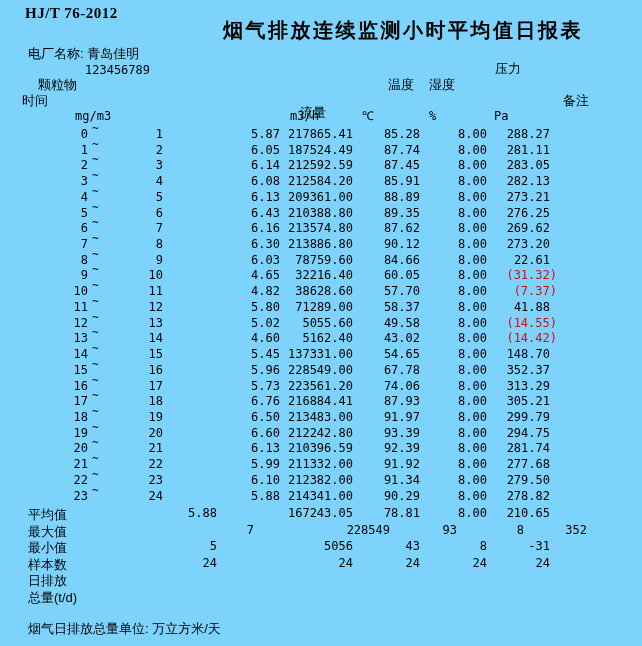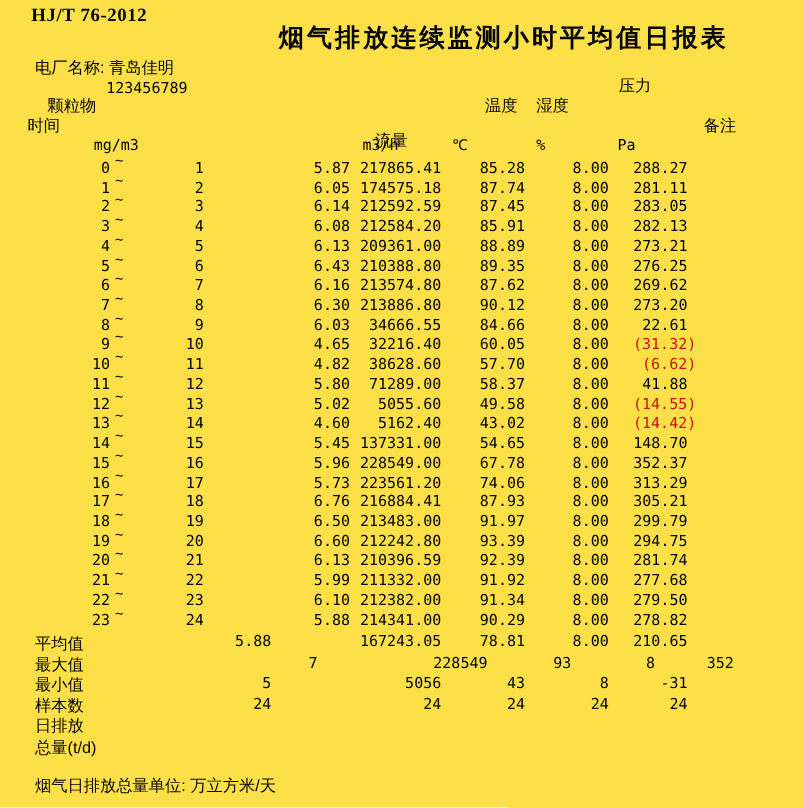"HJ/T 76-2012" .page { background: #fde047 -> #7dd3fc }
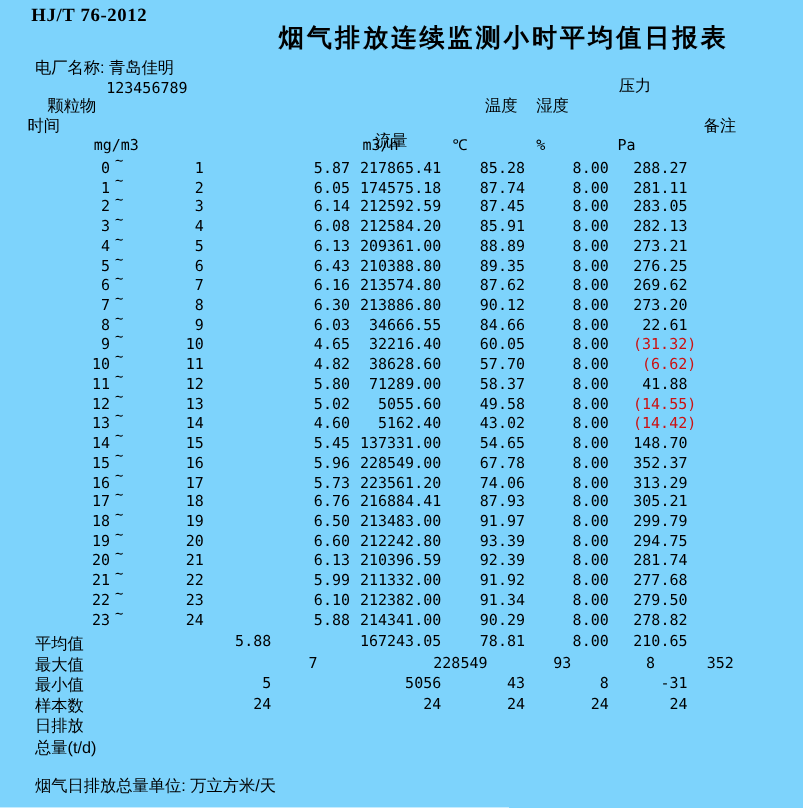"174575.18" span.cell { text: 174575.18 -> 187524.49 }
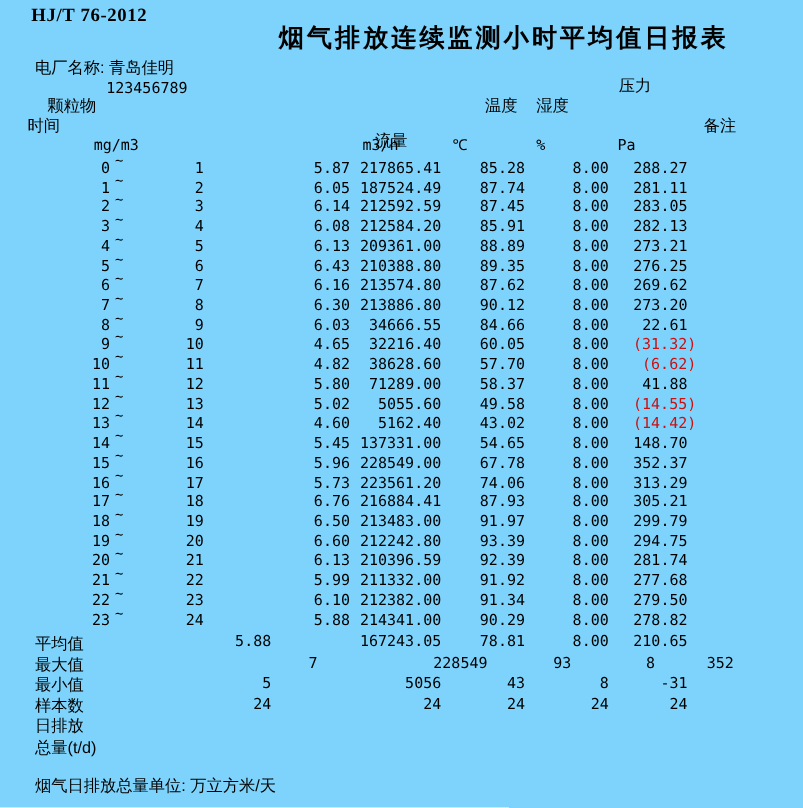"34666.55" span.cell { text: 34666.55 -> 78759.60 }
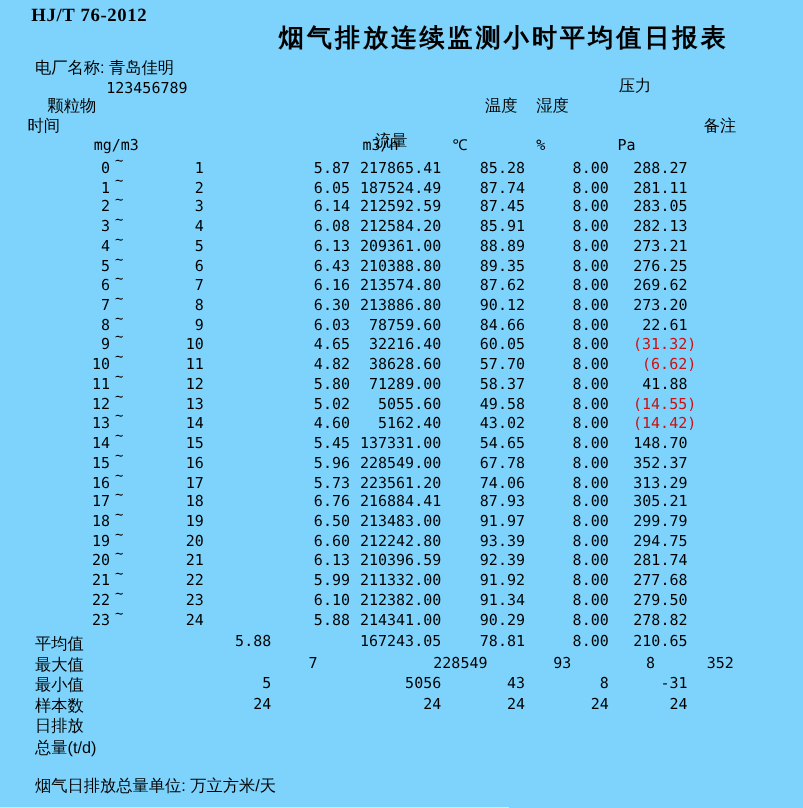"(6.62)" span.cell { text: 6.62 -> 7.37 }
